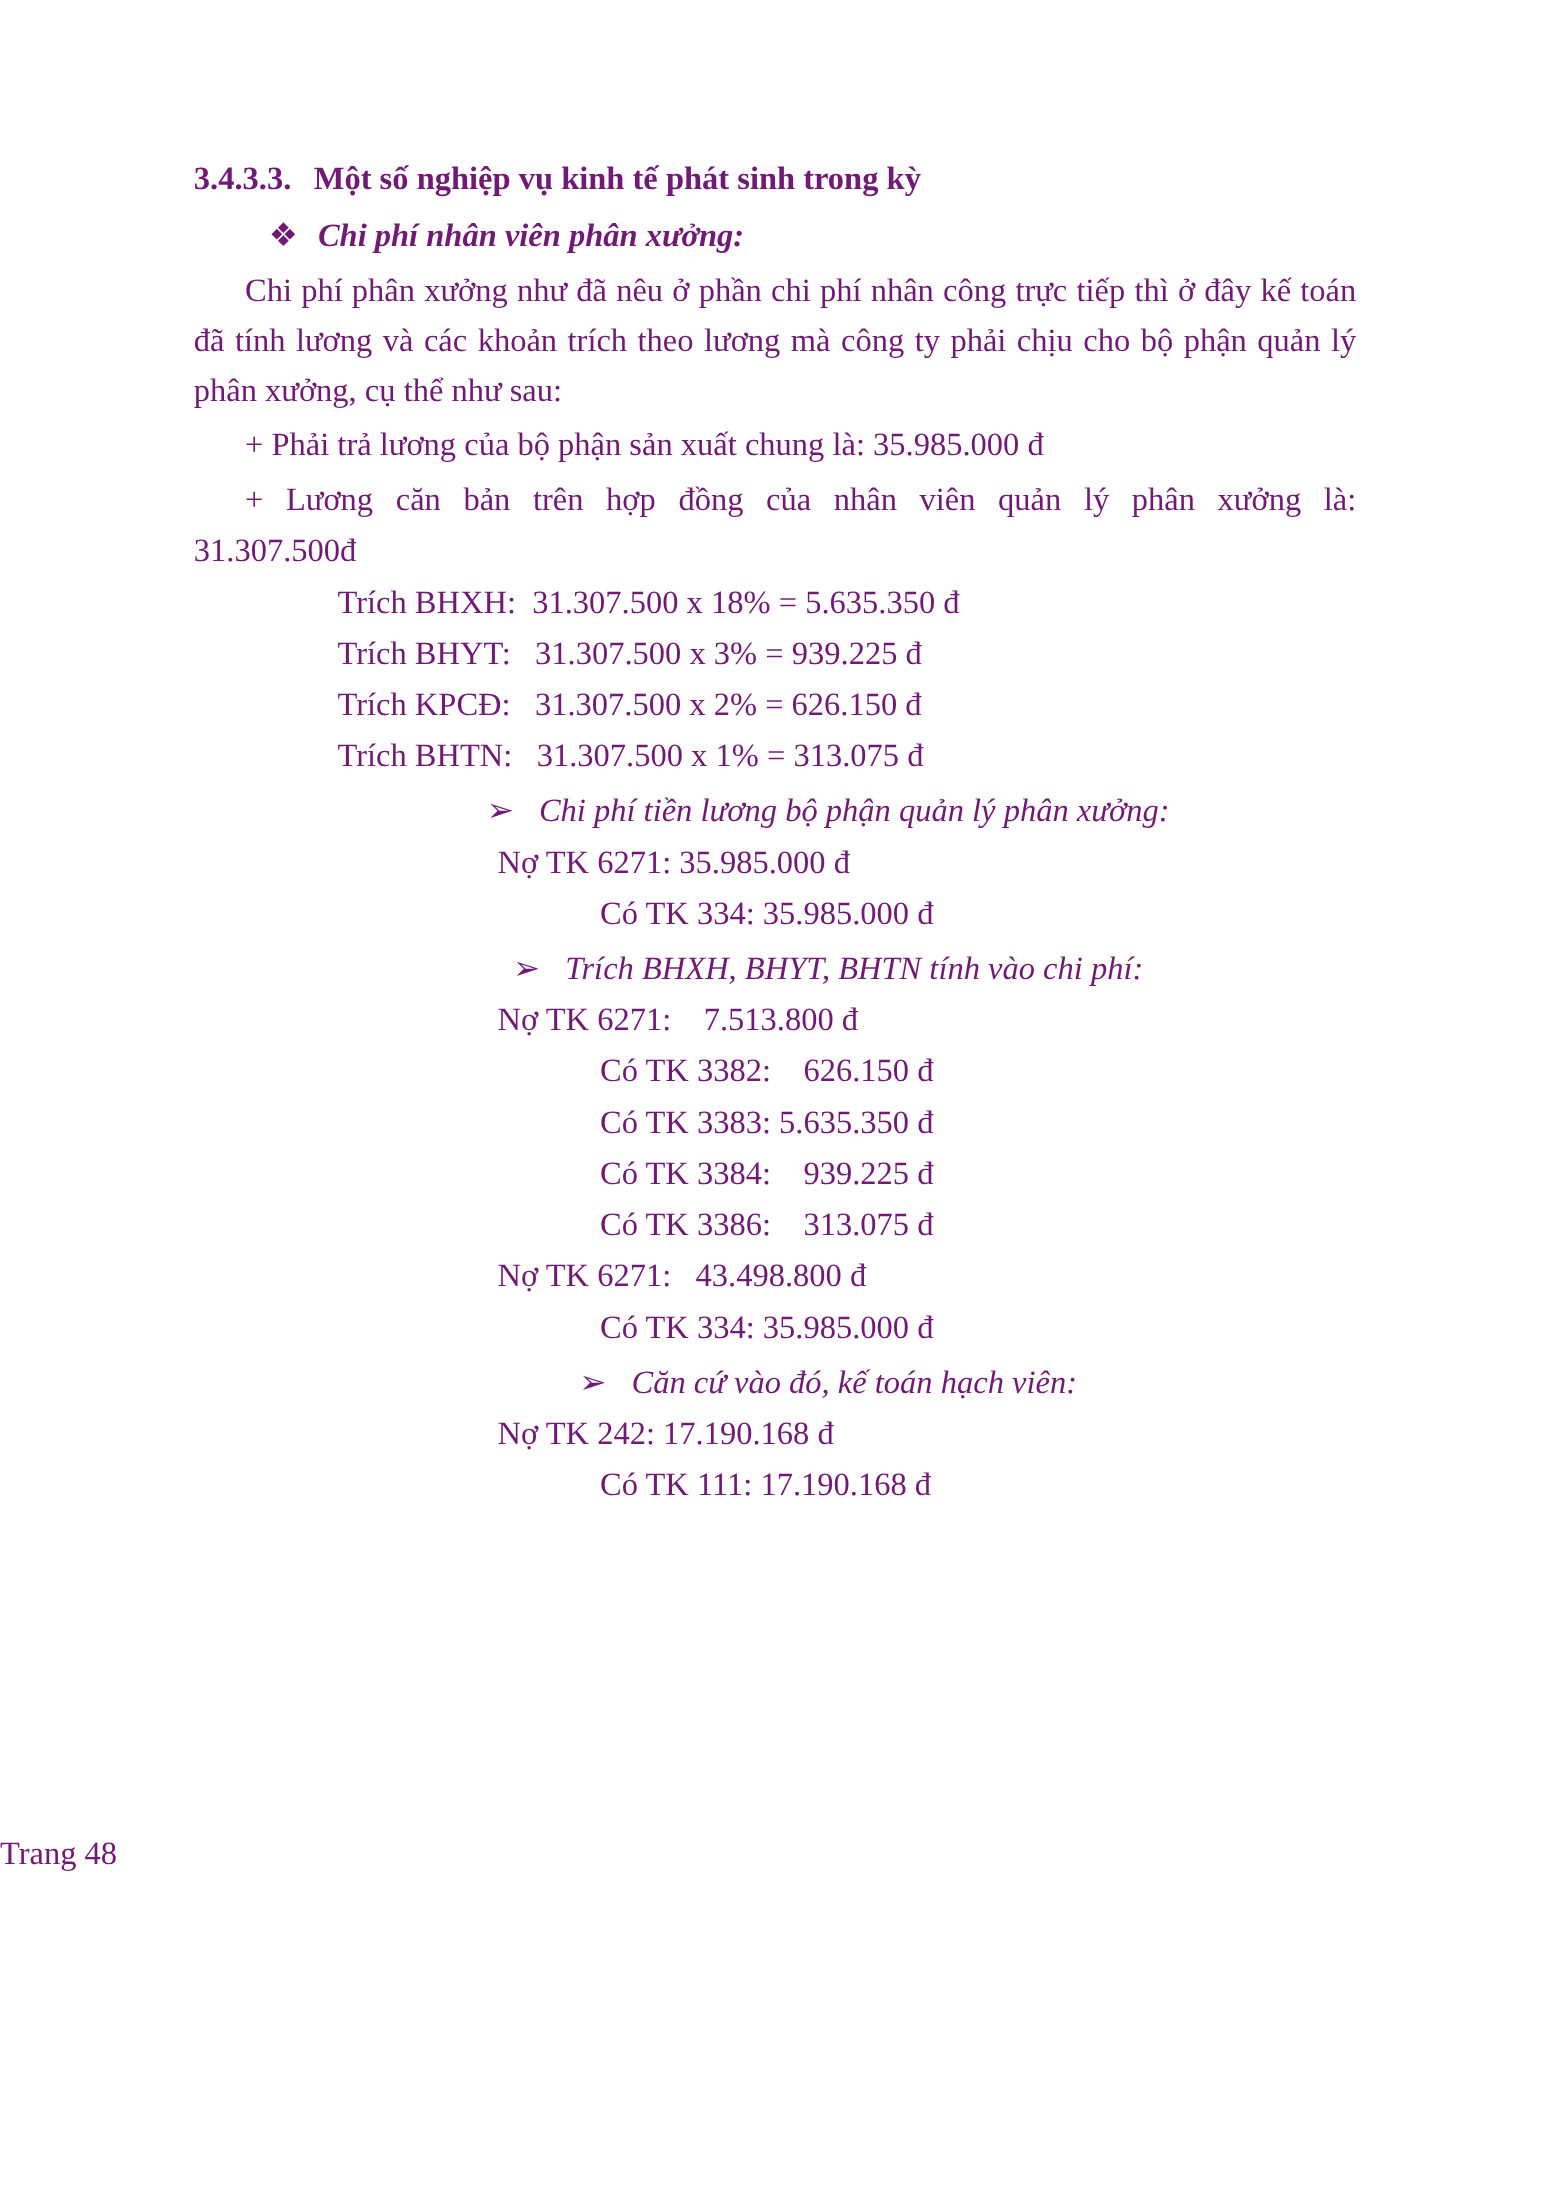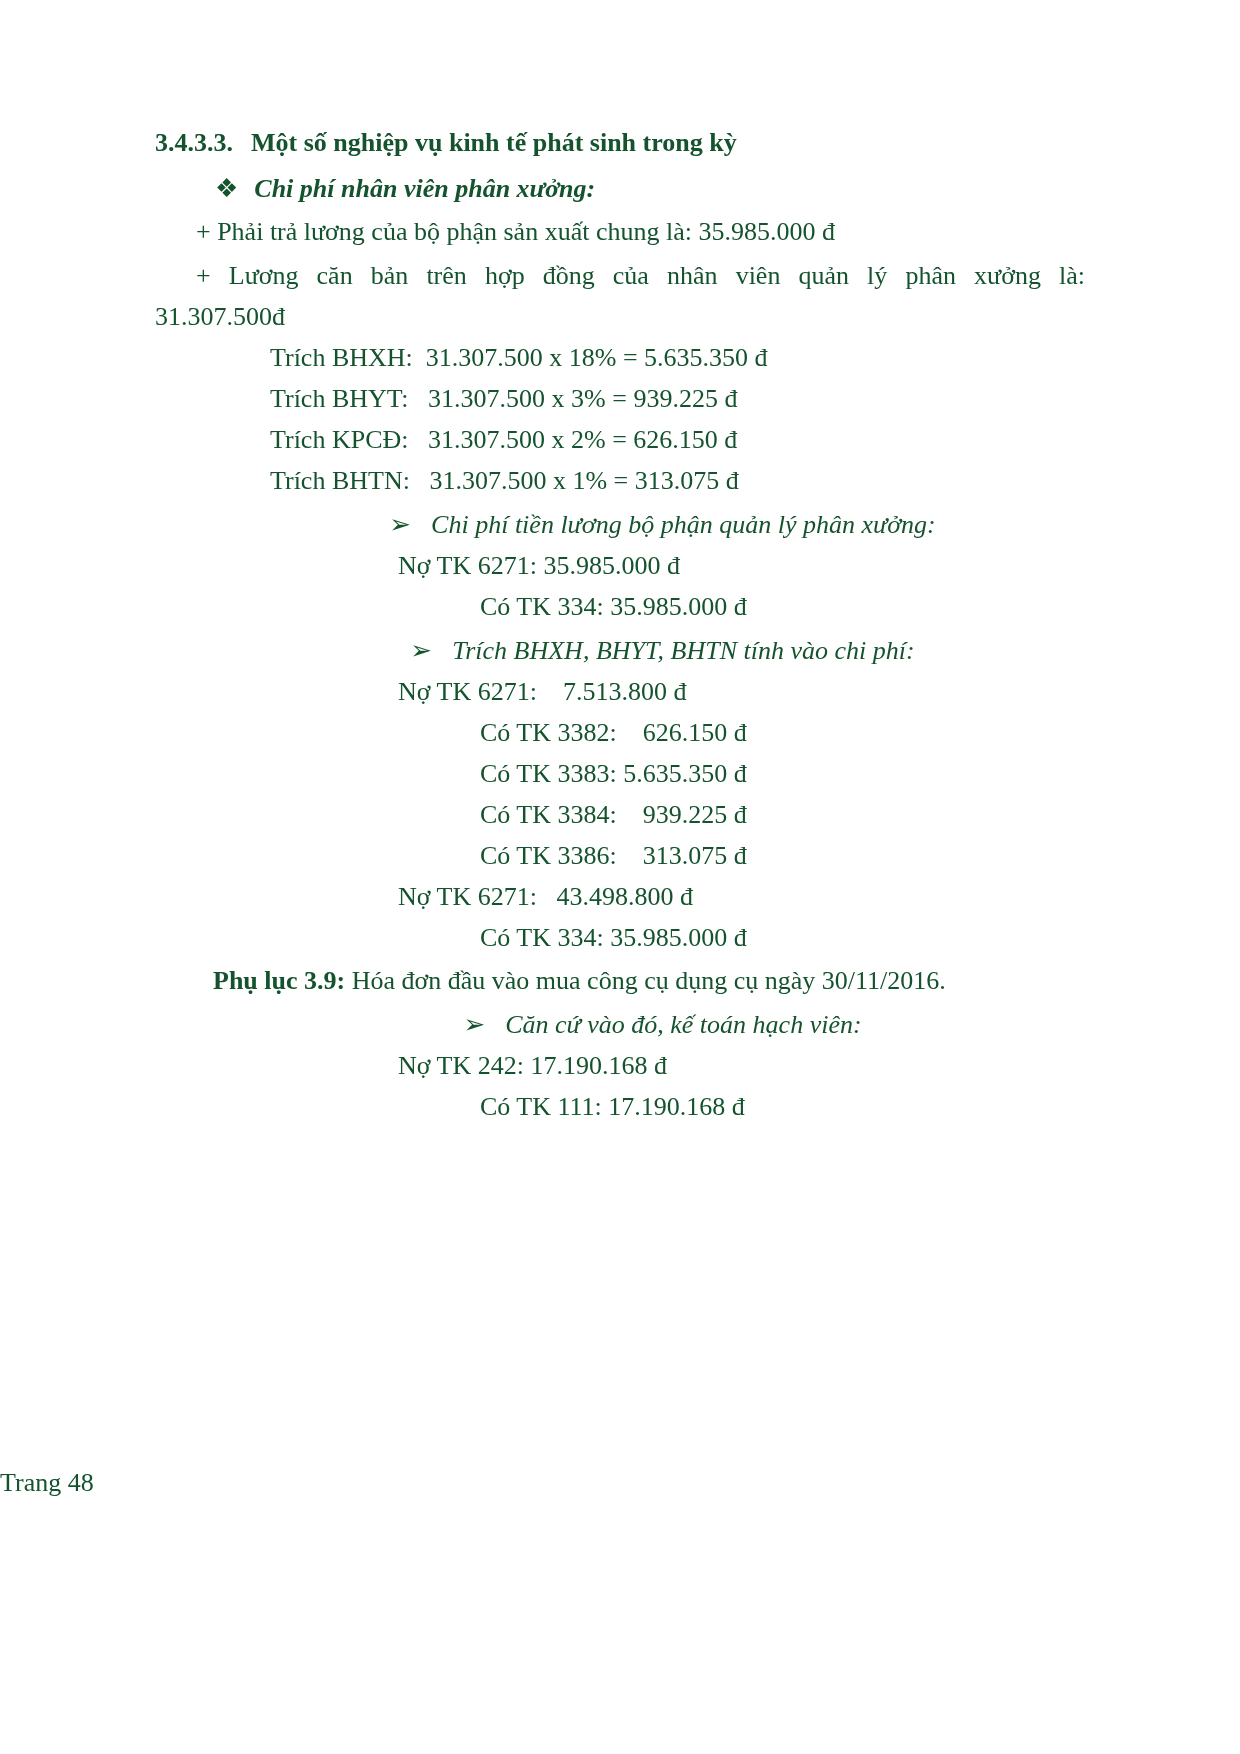"3.4.3.3. Một số nghiệp vụ" .page { color: #14532d -> #701a75 }
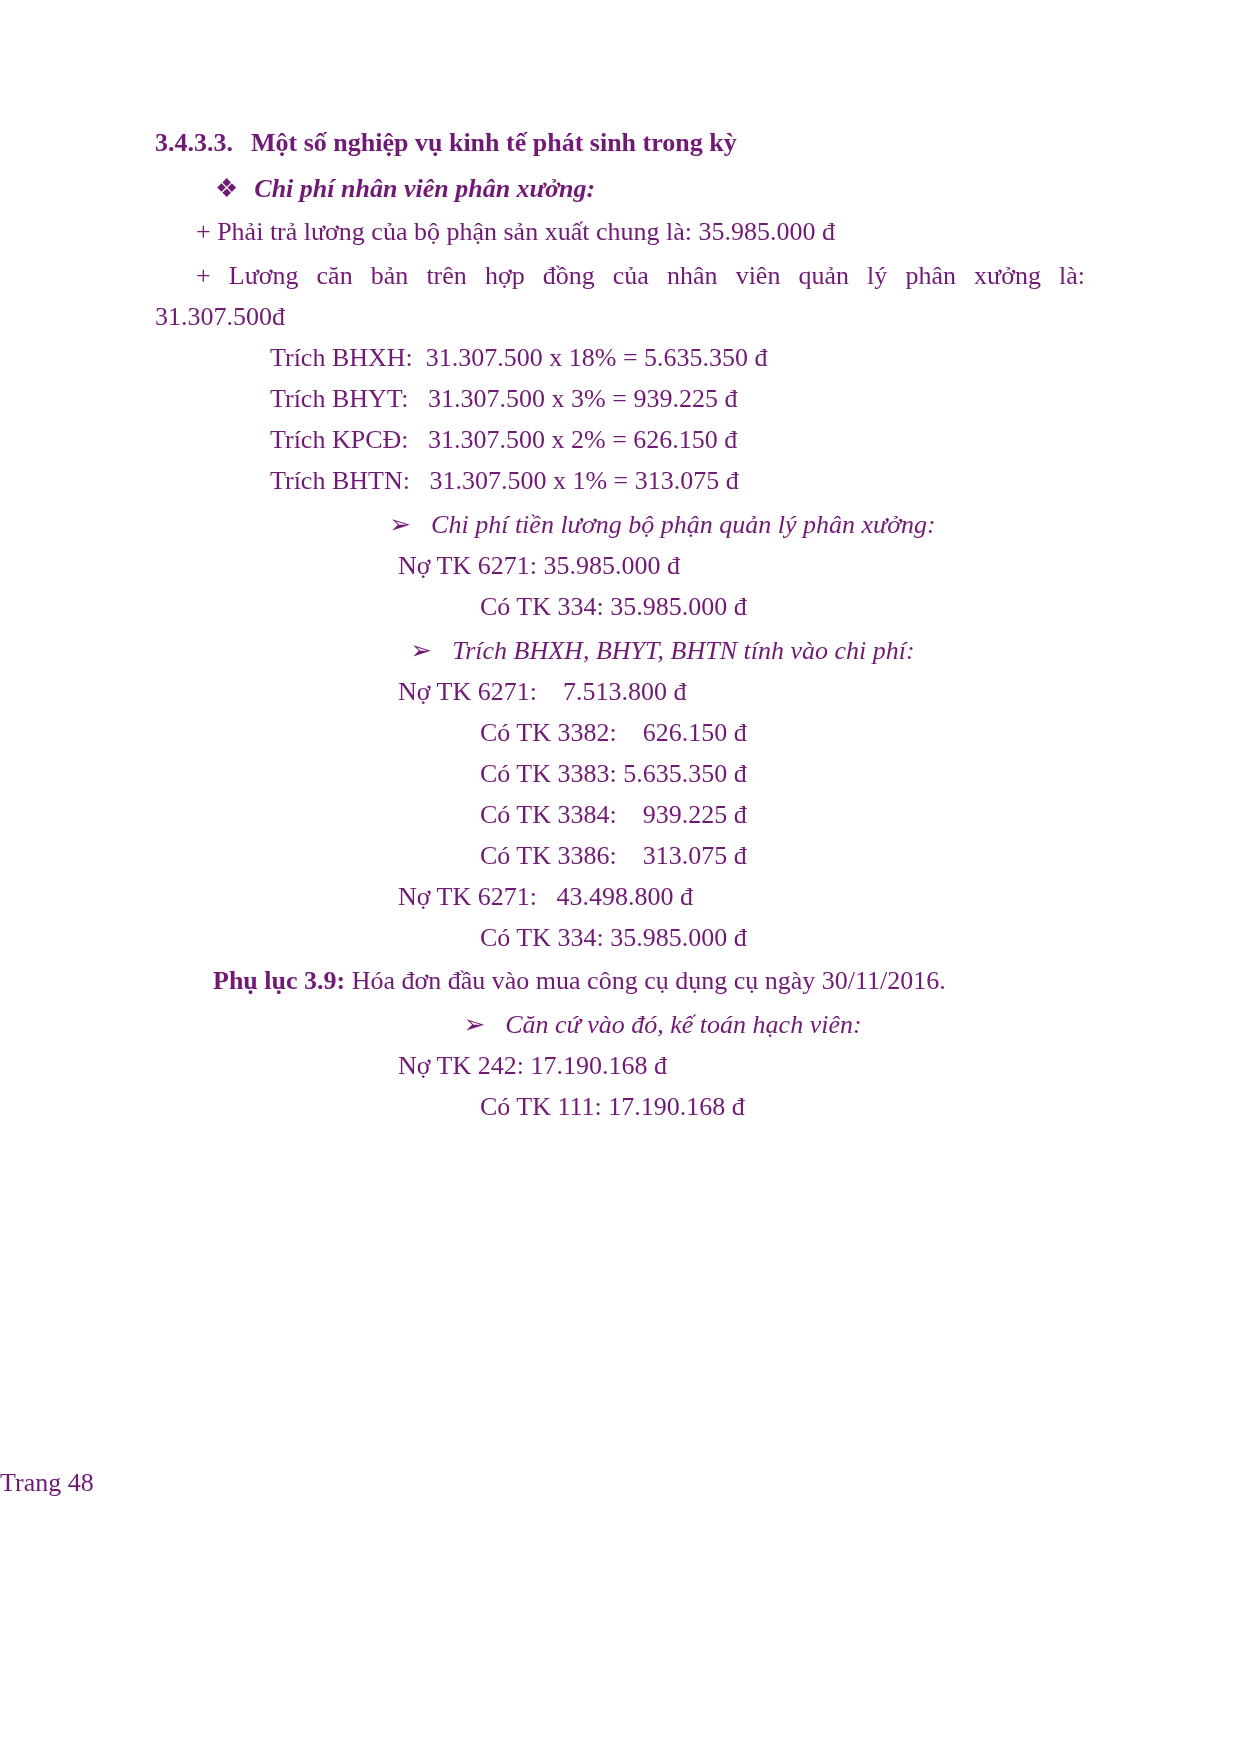"Chi phí phân xưởng như" p.para { html: none -> <p>Chi phí phân xưởng như đã nêu ở phần chi phí nhân công trực tiếp thì ở đây kế toán đã tính lương và các khoản trích theo lương mà công ty phải chịu cho bộ phận quản lý phân xưởng, cụ thể như sau:</p> }
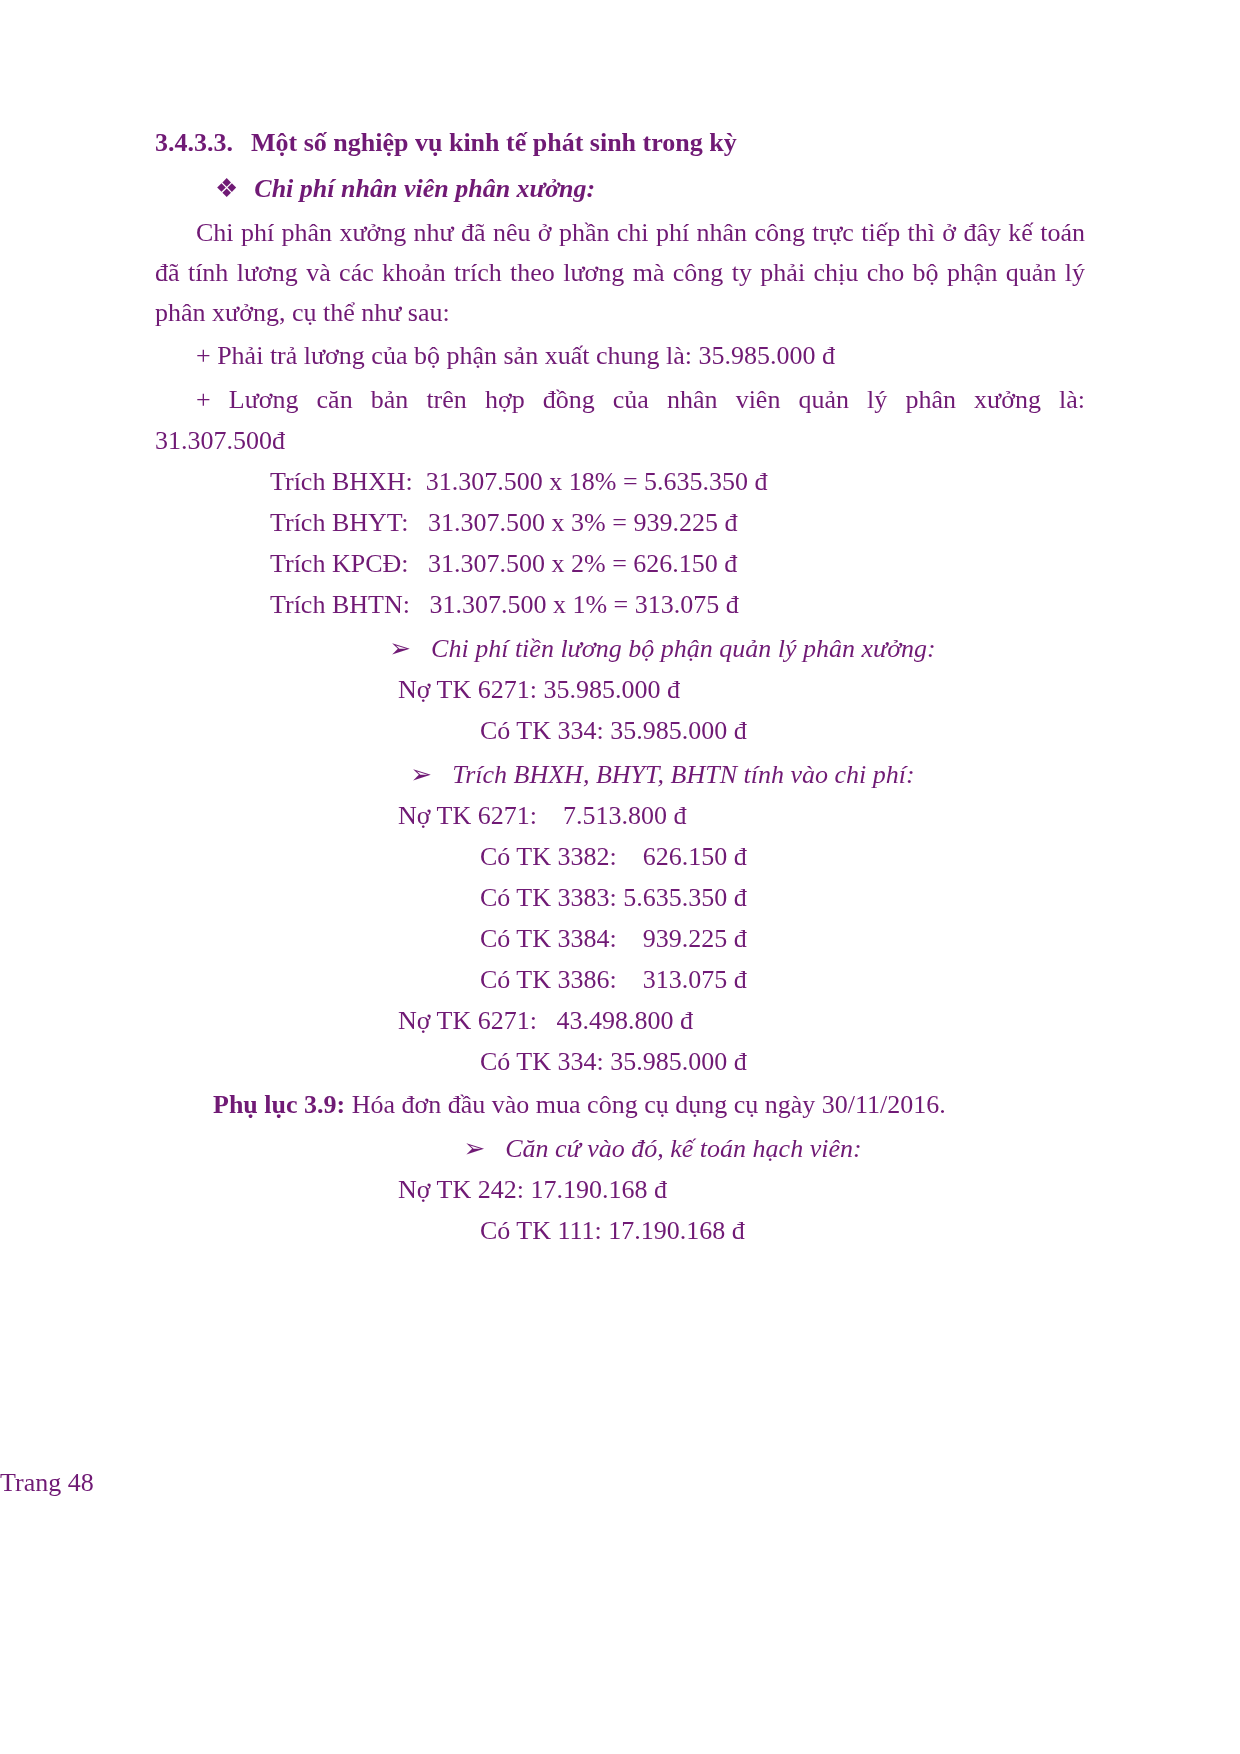"Phụ lục 3.9: Hóa đơn" p.para { html: <p> <span>Phụ lục 3.9:</span> <span>Hóa đơn đầu vào mua công cụ dụng cụ ngày 30/11/2016.</span> </p> -> none }
